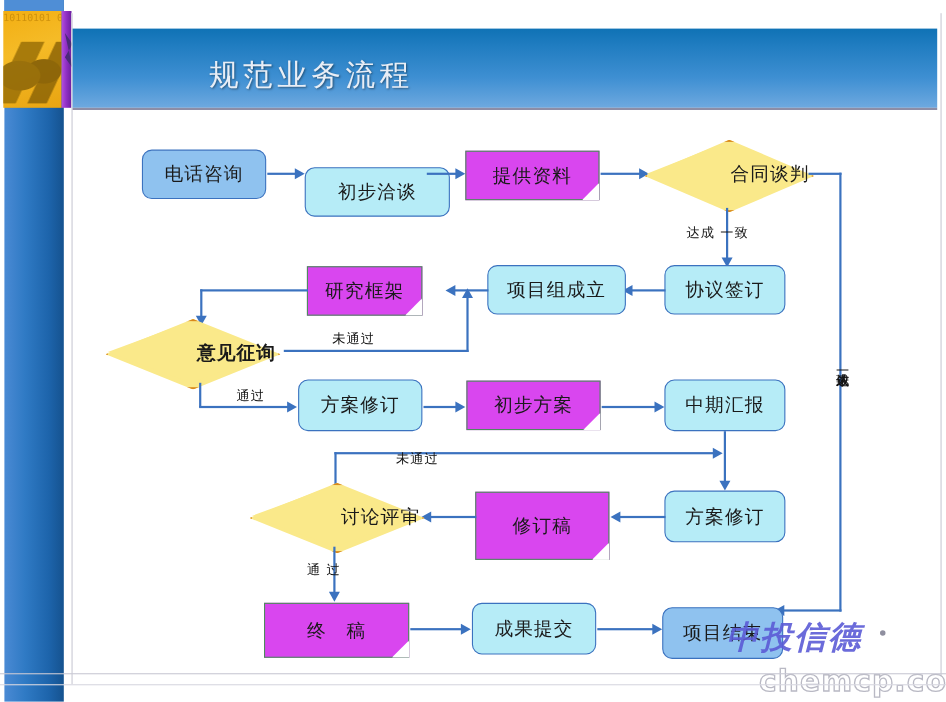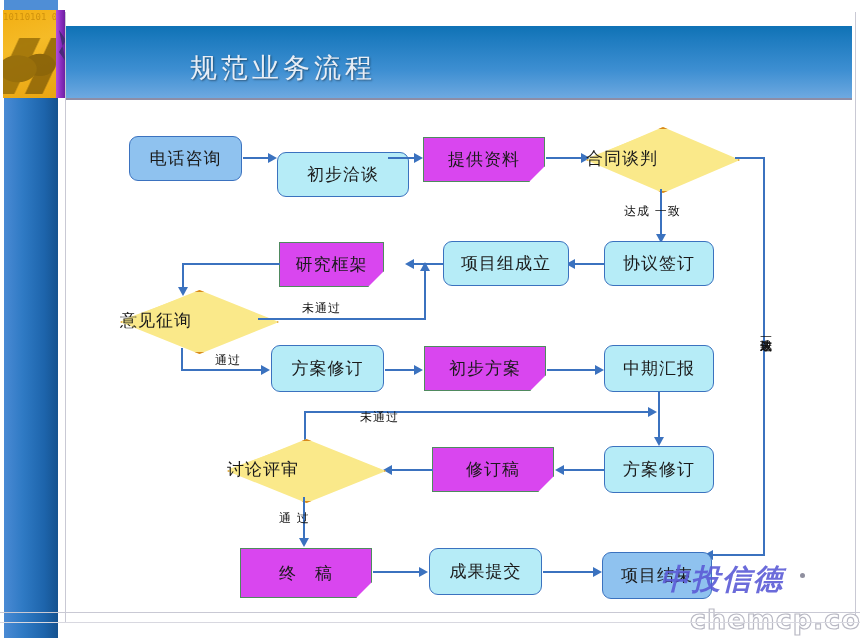"合同谈判" .dia { justify-content: flex-start -> flex-end }
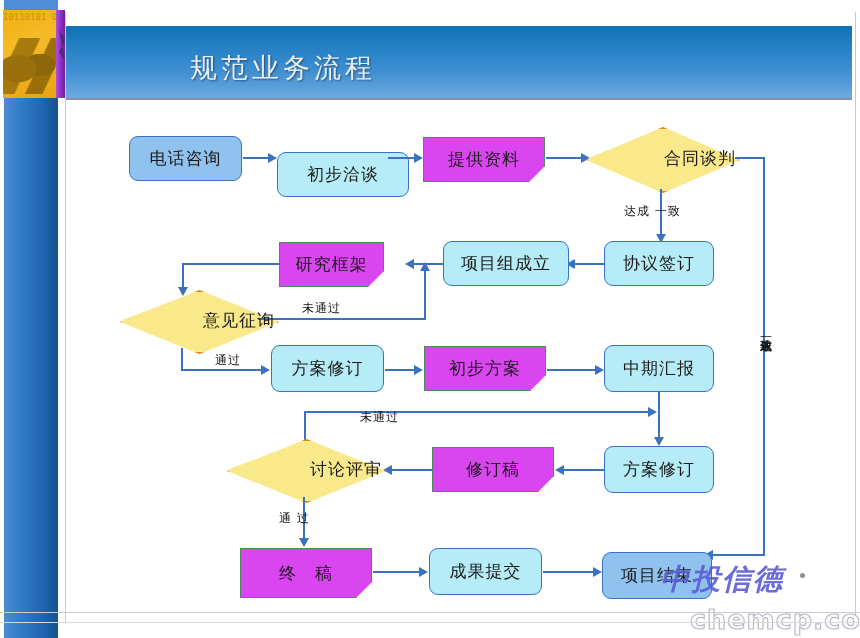"意见征询" div.dia { font-weight: none -> bold; left: 120px -> 96px }
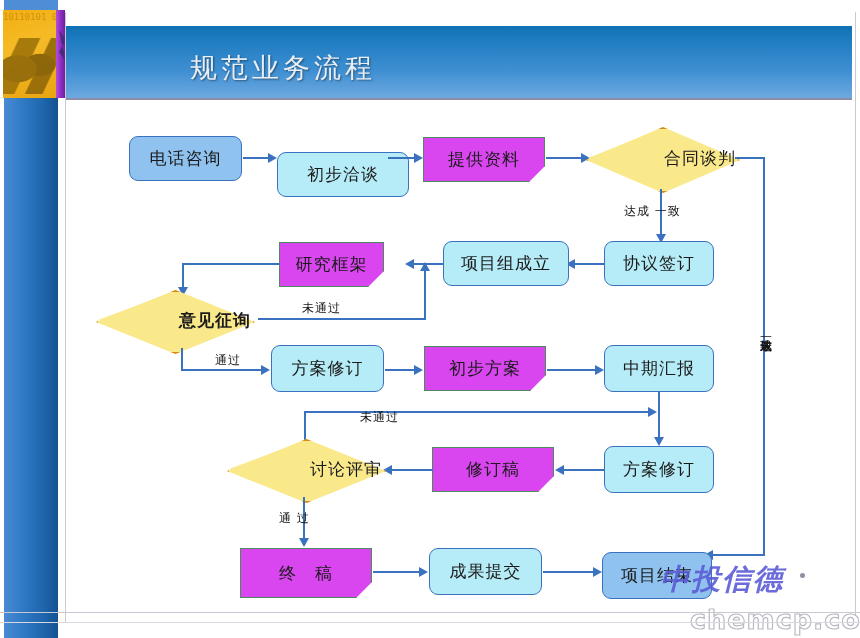"修订稿" div.node { height: 45px -> 62px }
